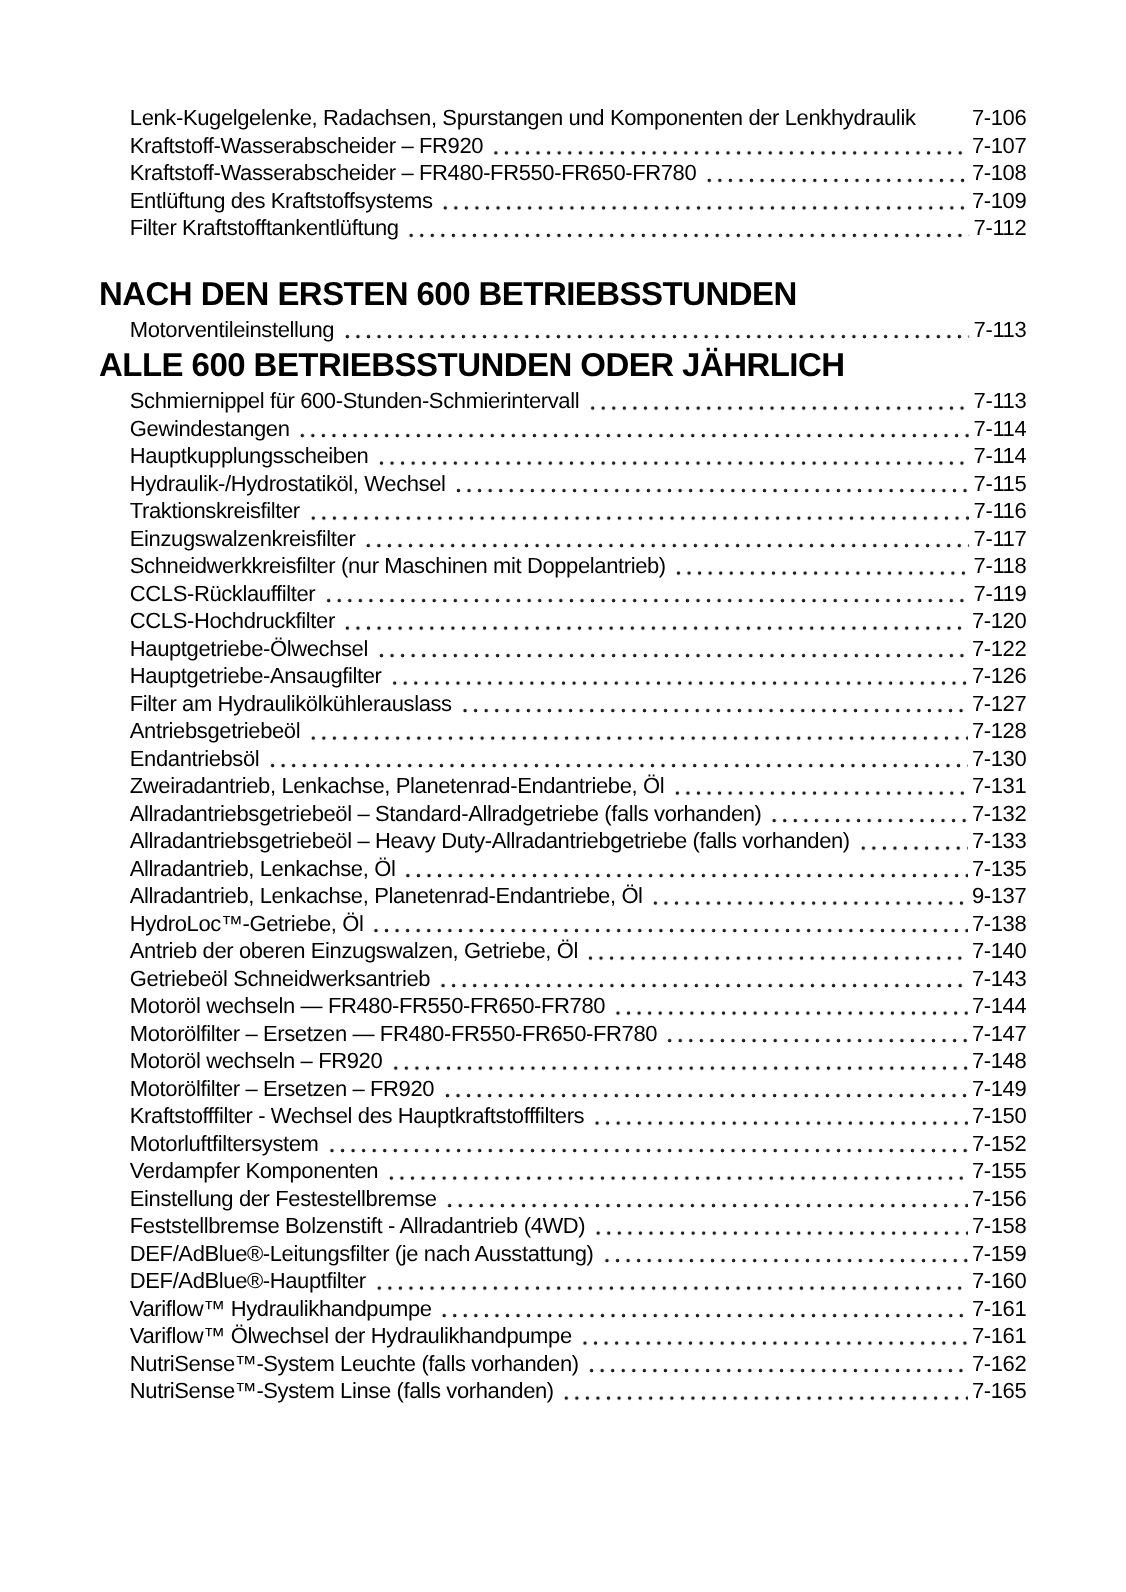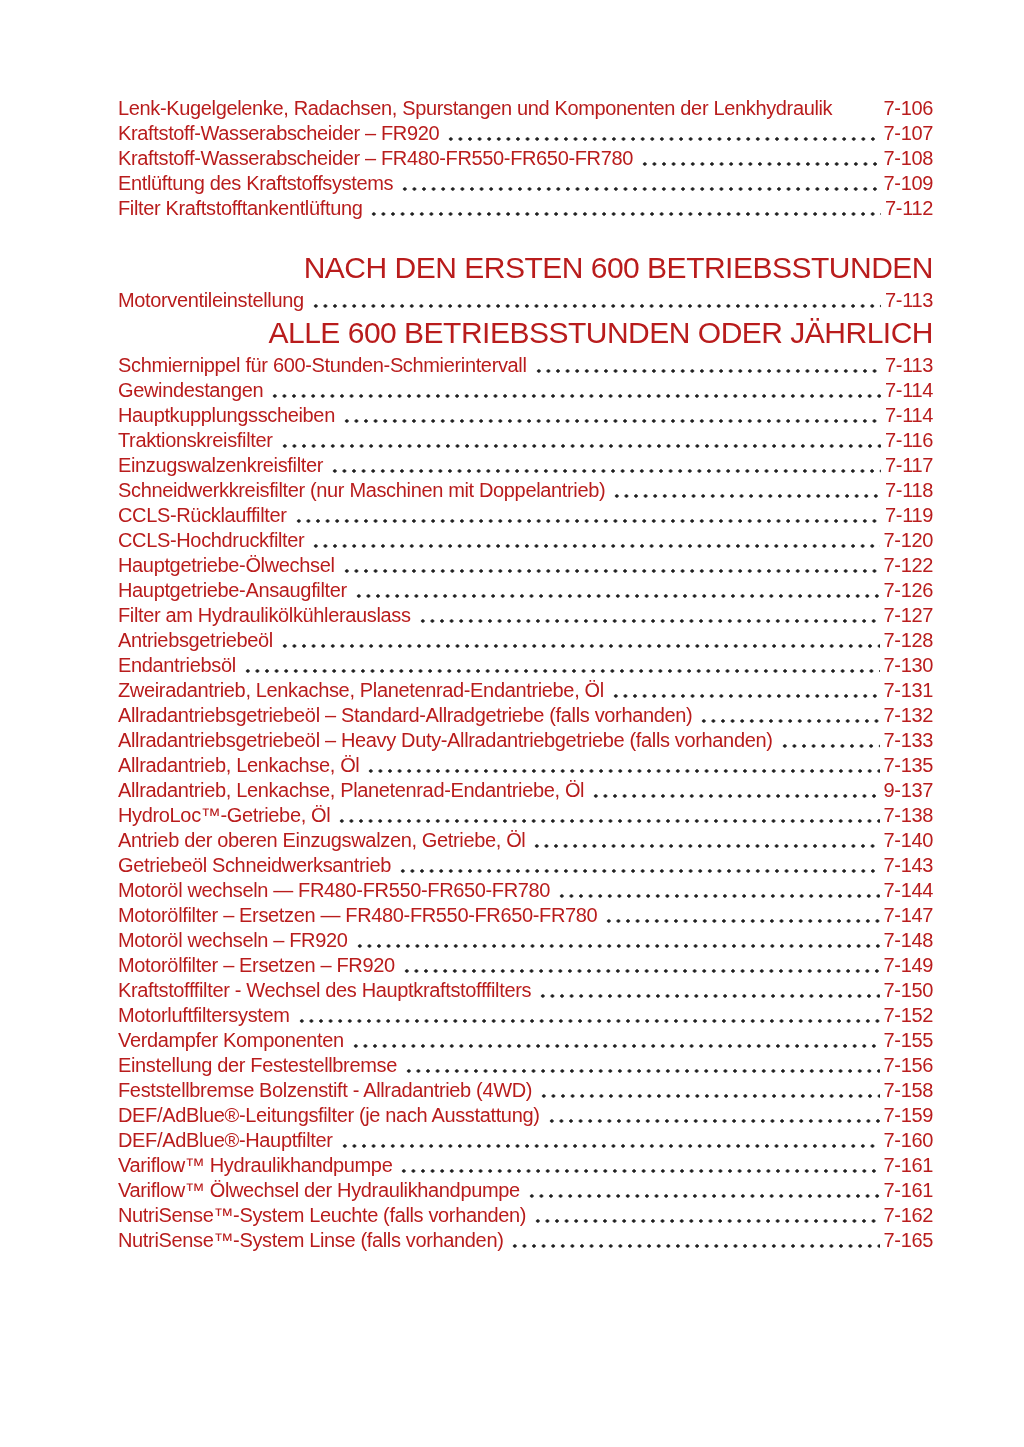"Lenk-Kugelgelenke, Radachsen," .page { color: #b91c1c -> #000000 }
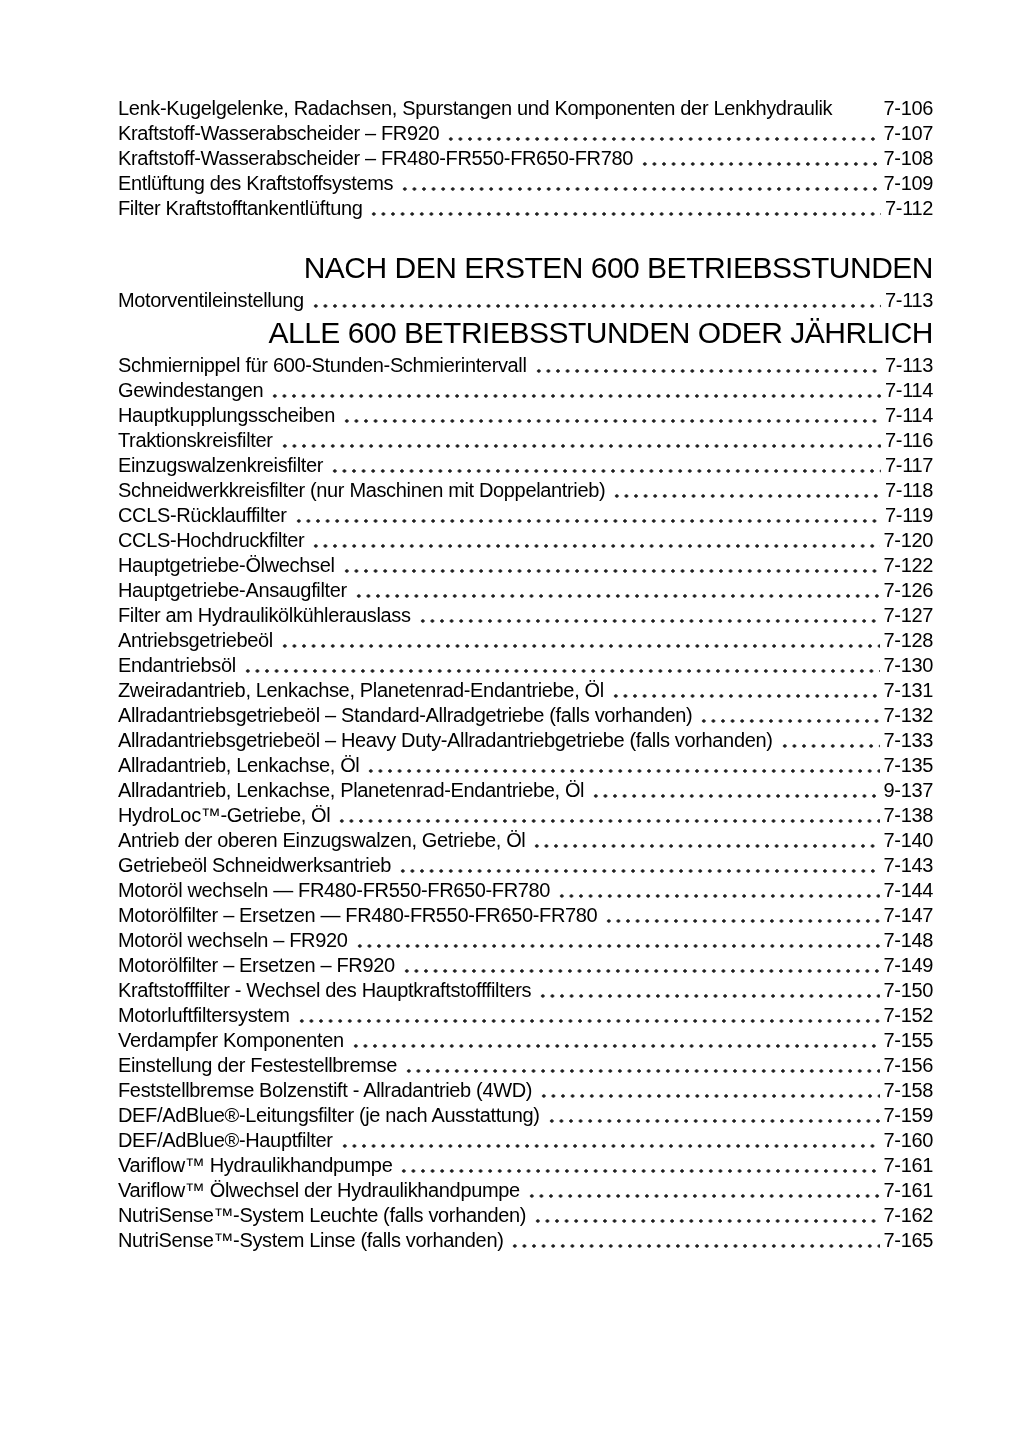"NACH DEN ERSTEN 600 BETRIEBSSTUNDEN" .heading { font-weight: 400 -> 700; text-align: right -> none }
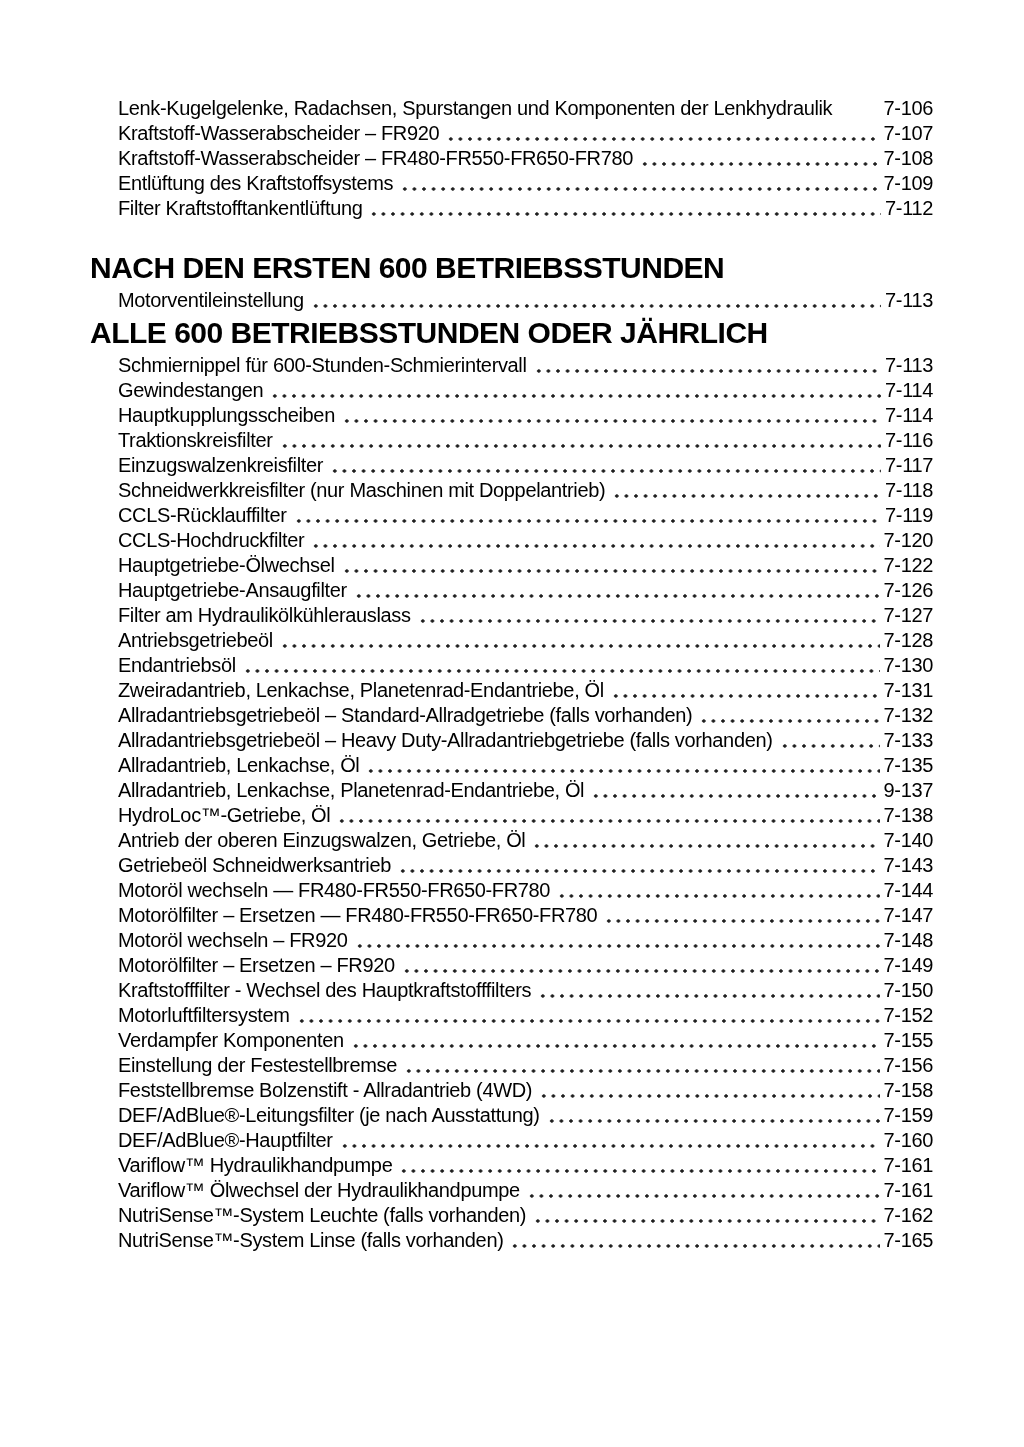"Hydraulik-/Hydrostatiköl, Wechsel" div.row { html: none -> <div> <span>Hydraulik-/Hydrostatiköl, Wechsel</span> <span></span> <span>7-115</span> </div> }
